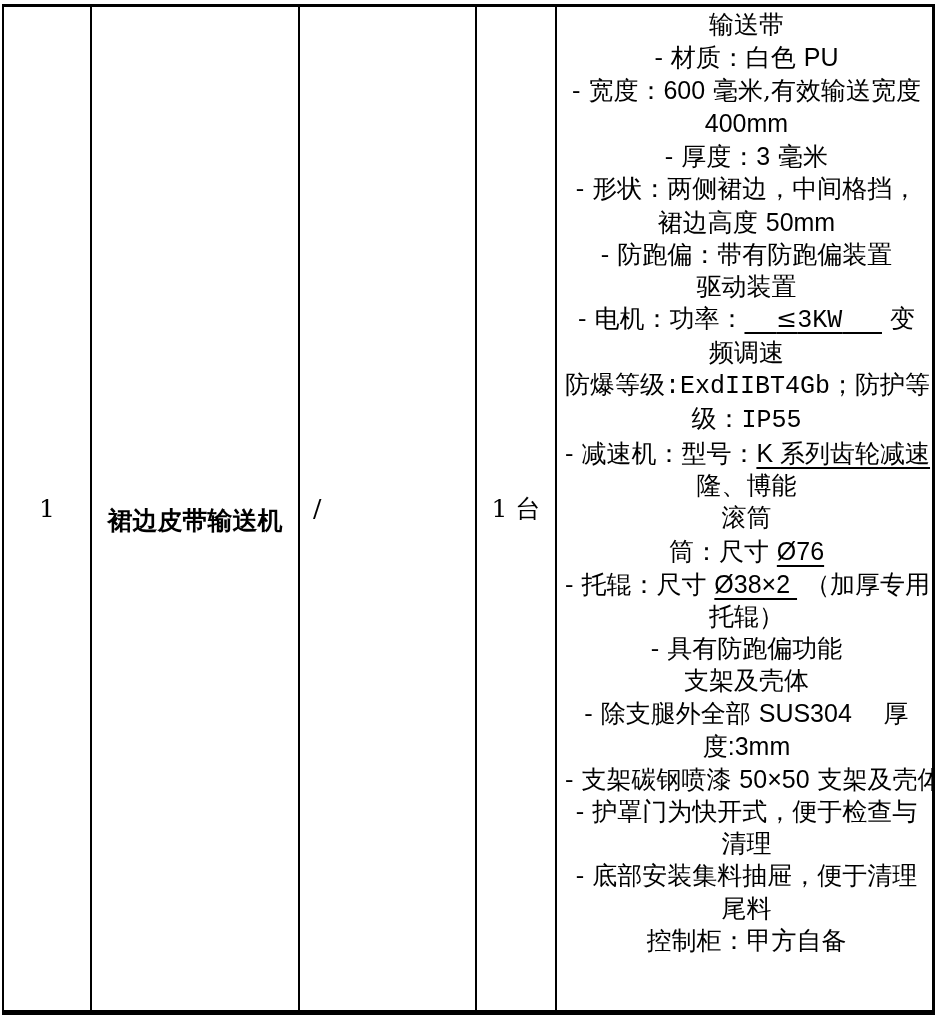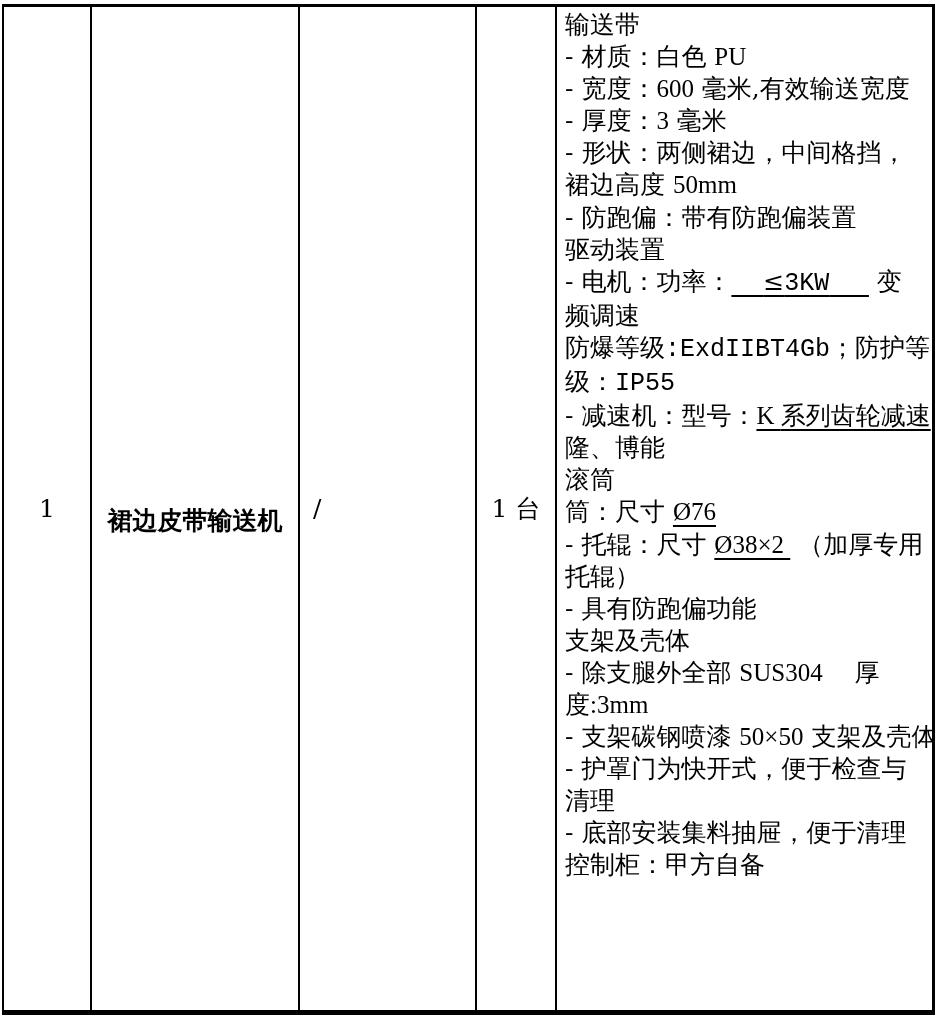"输送带" .cell { text-align: none -> center }
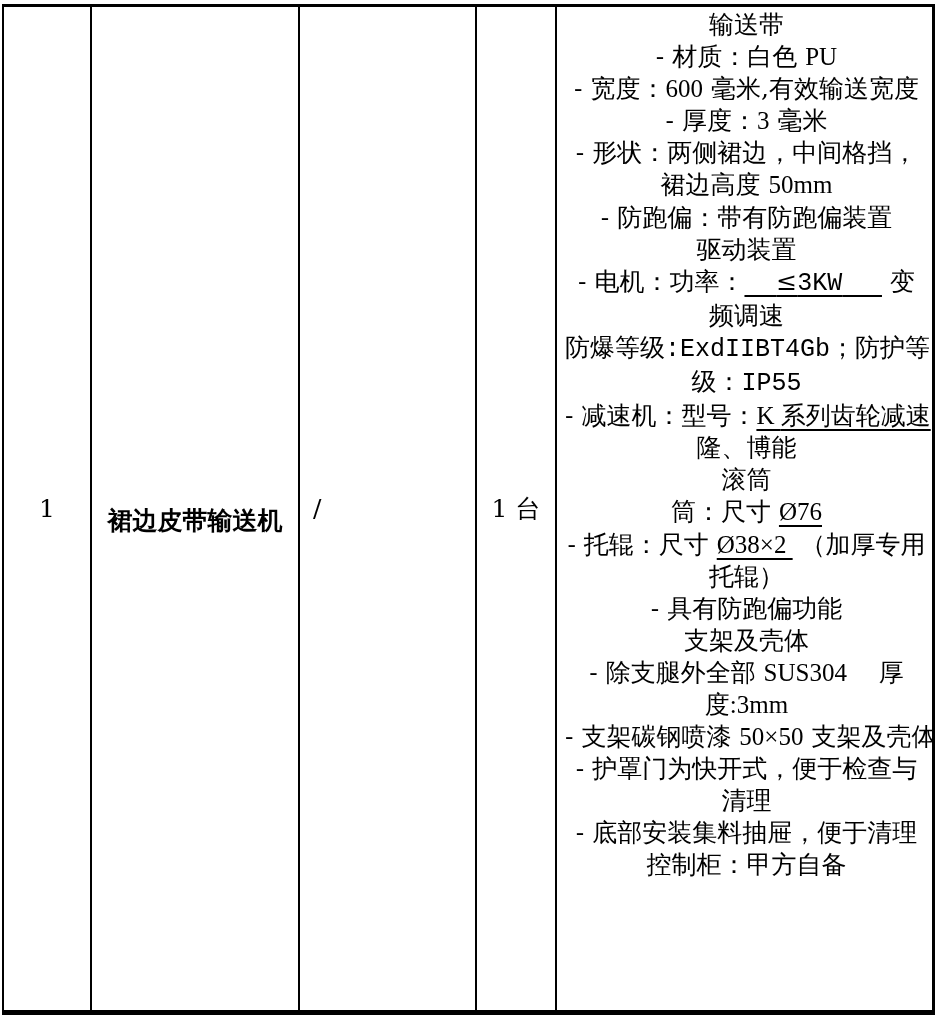"PU" .f-s { font-family: Liberation Serif, serif -> Liberation Sans, sans-serif }
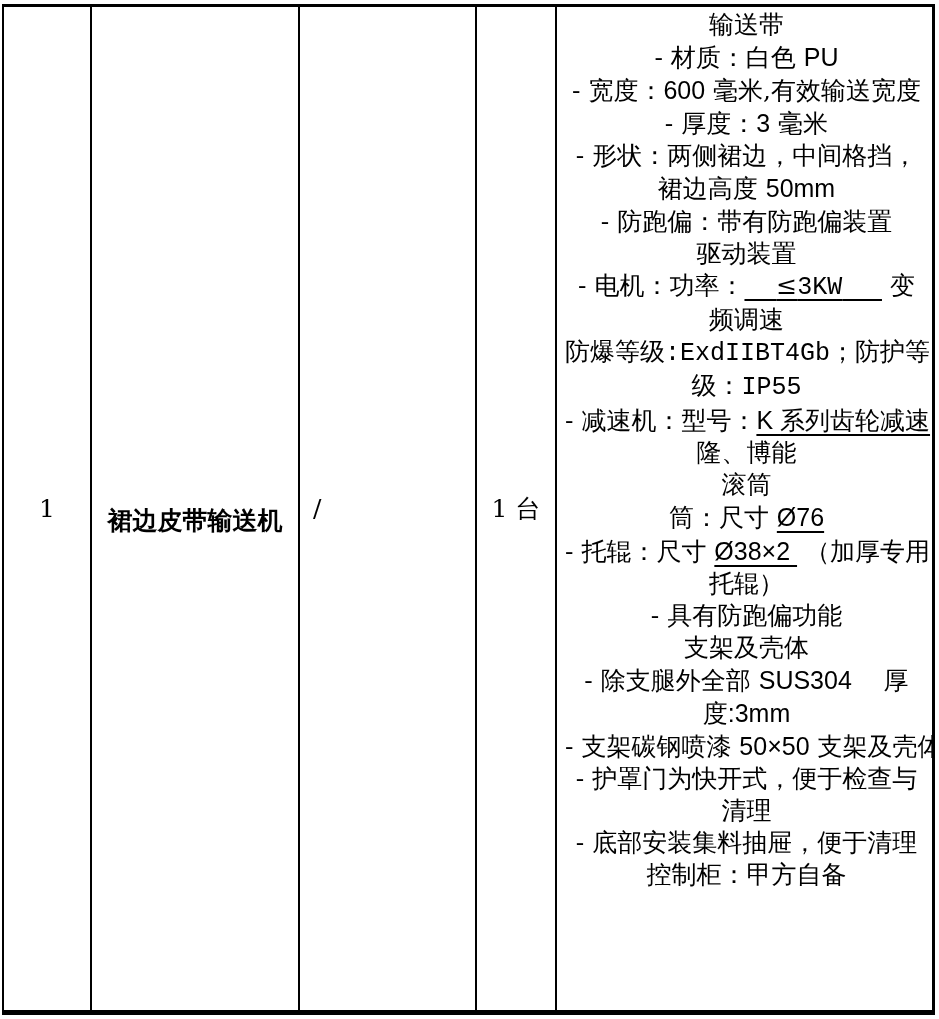"400mm" div.spec-line { html: none -> <div><span>400mm</span></div> }
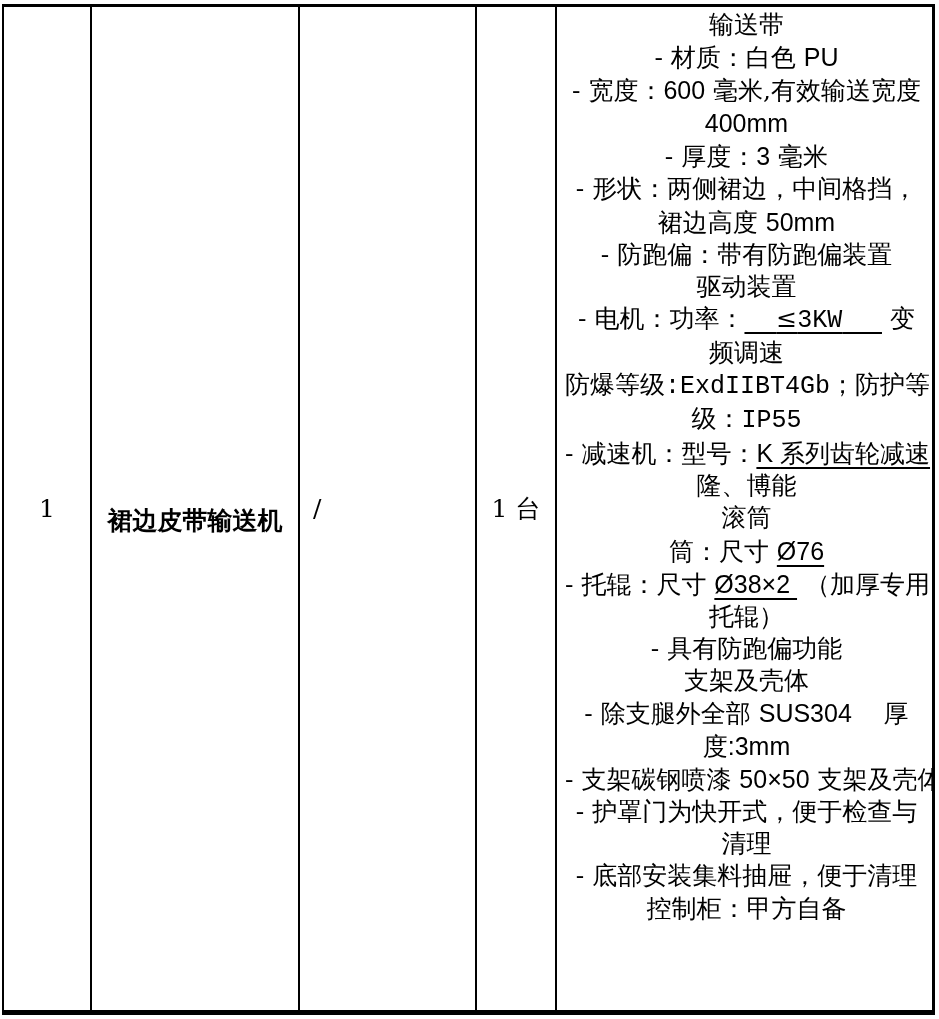"尾料" div.spec-line { html: none -> <div><span>尾料</span></div> }
